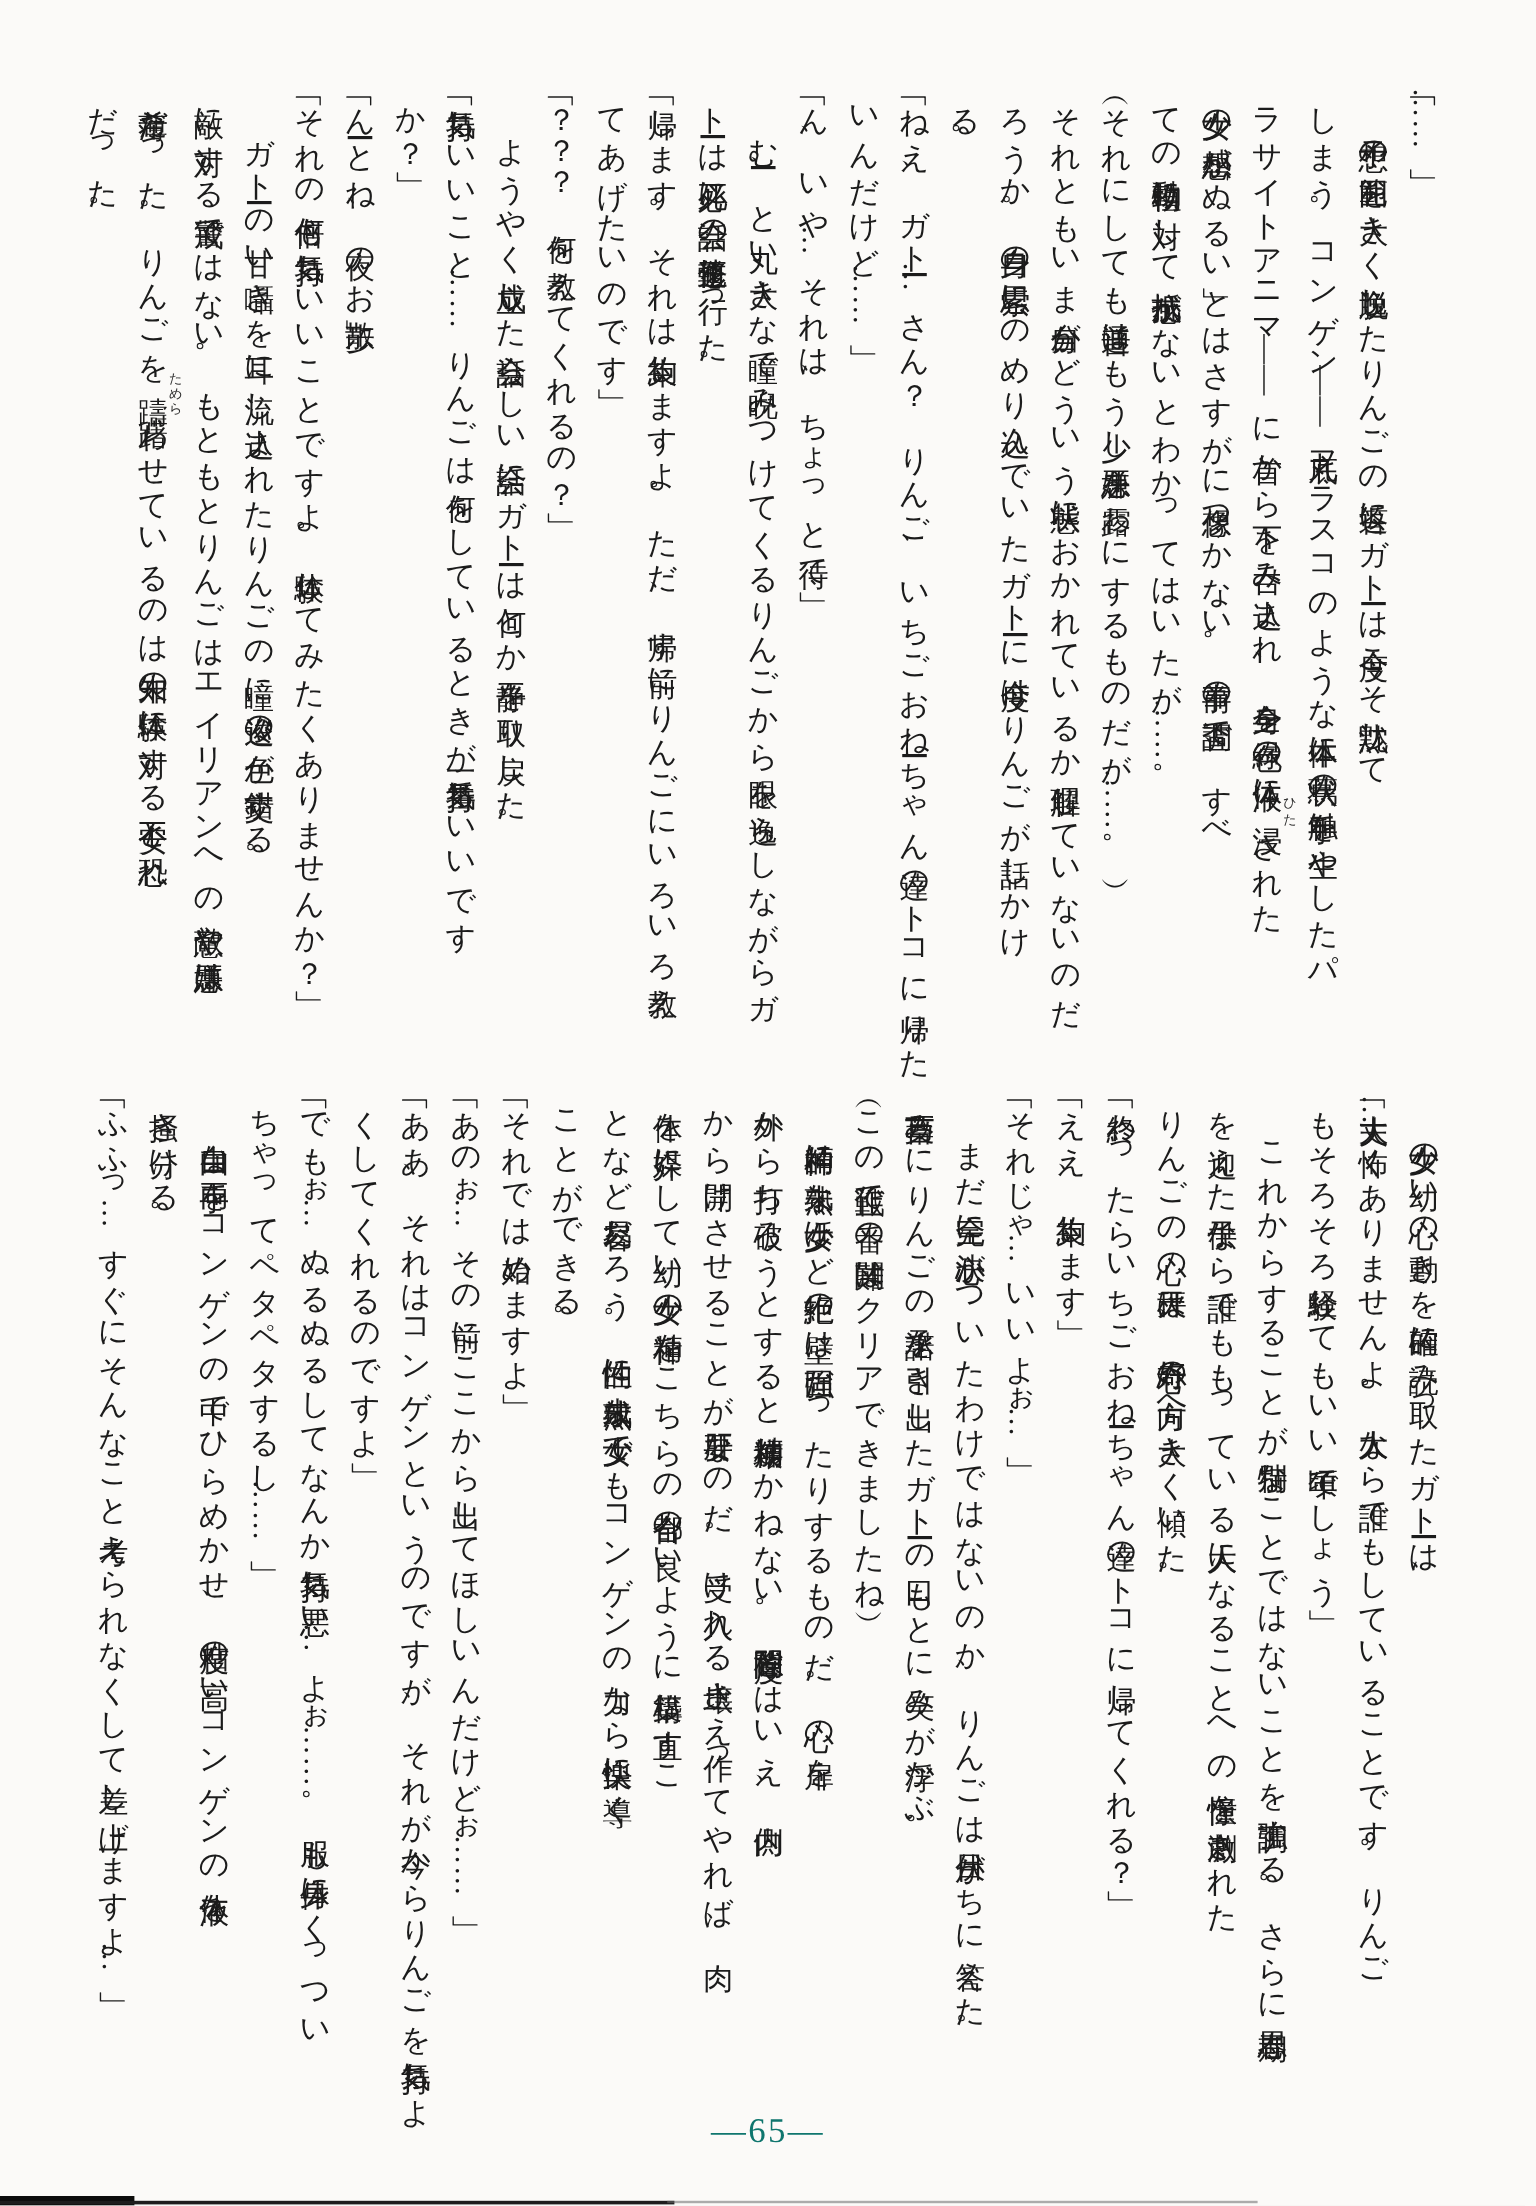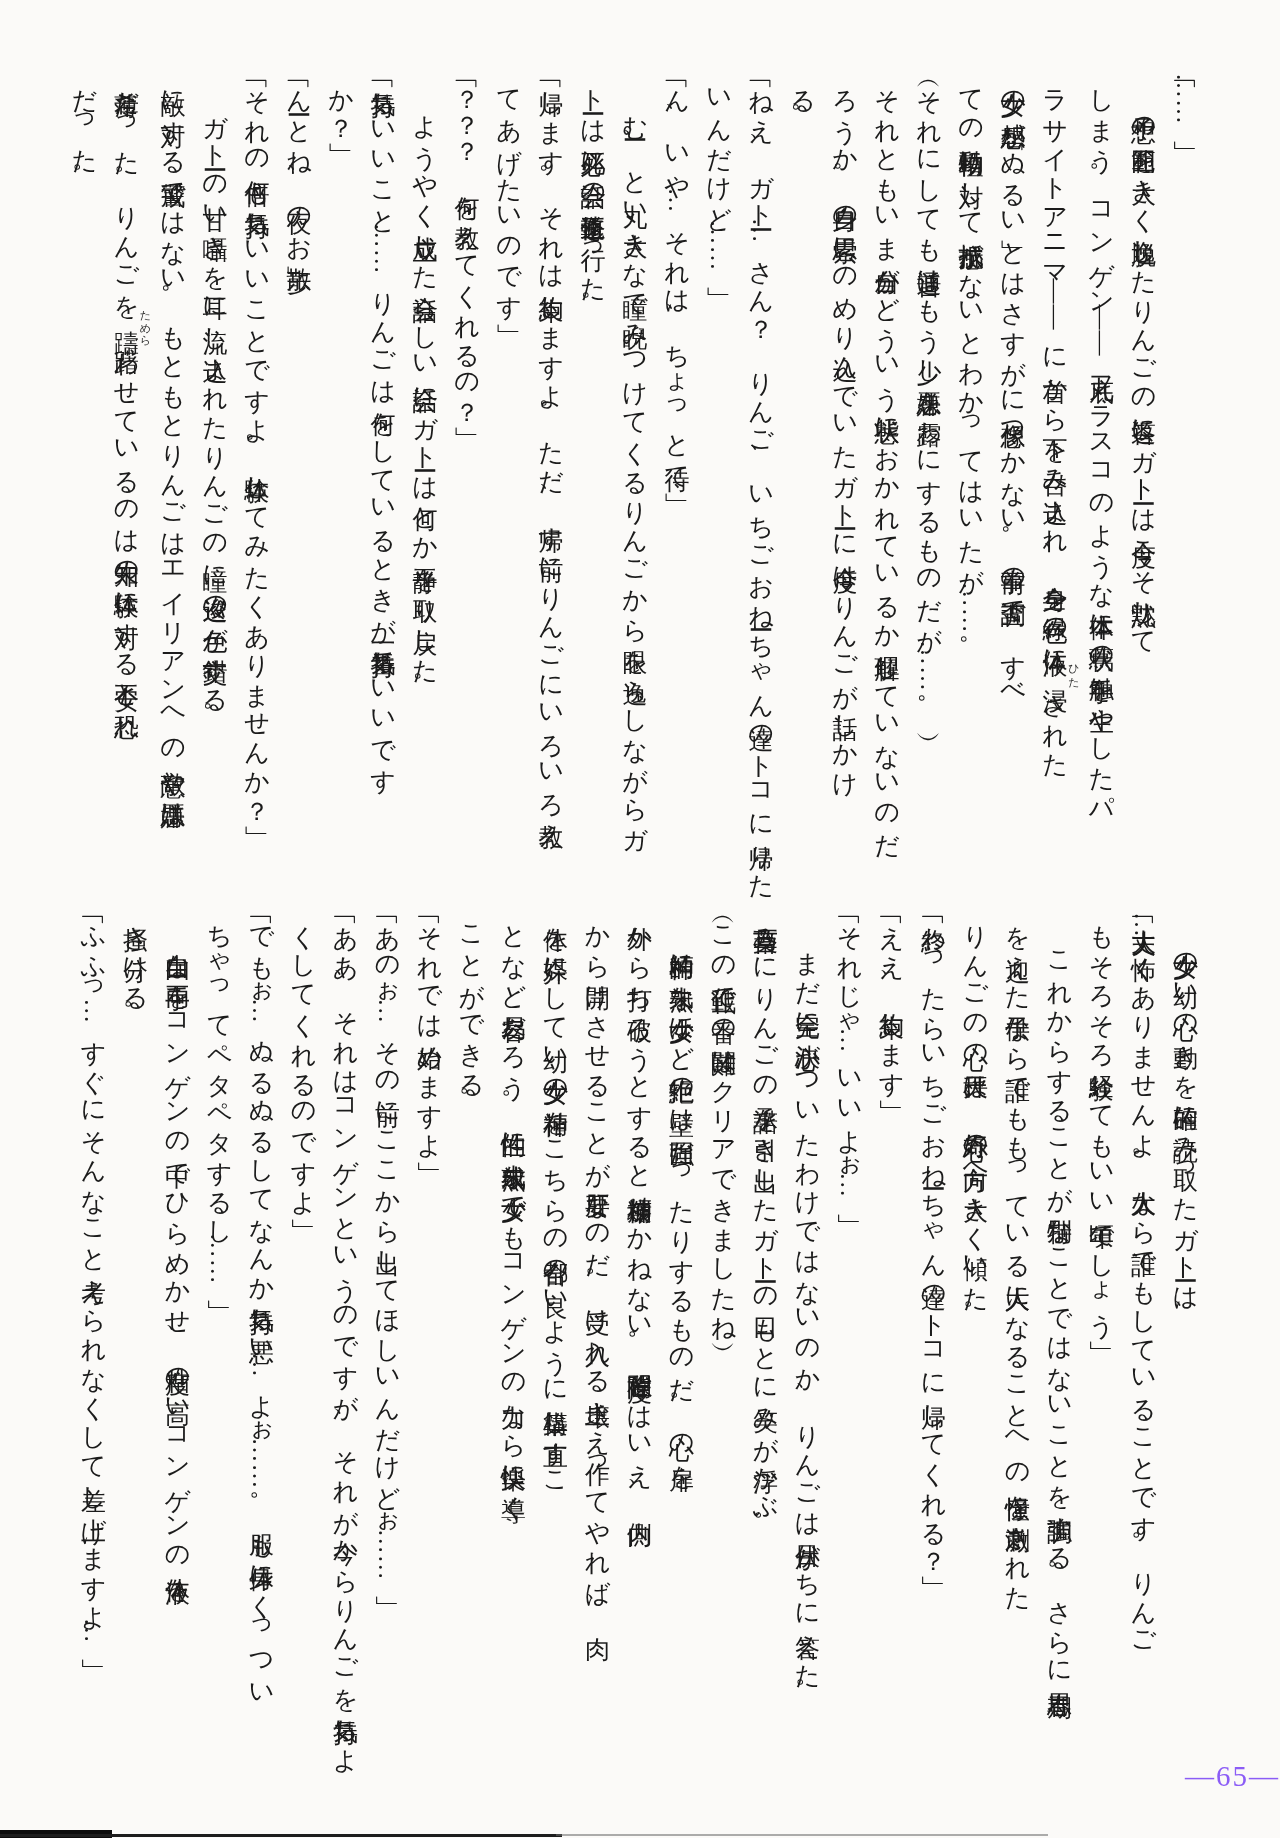"―65―" .pagenum { color: #8b5cf6 -> #0f766e; text-align: right -> center }
